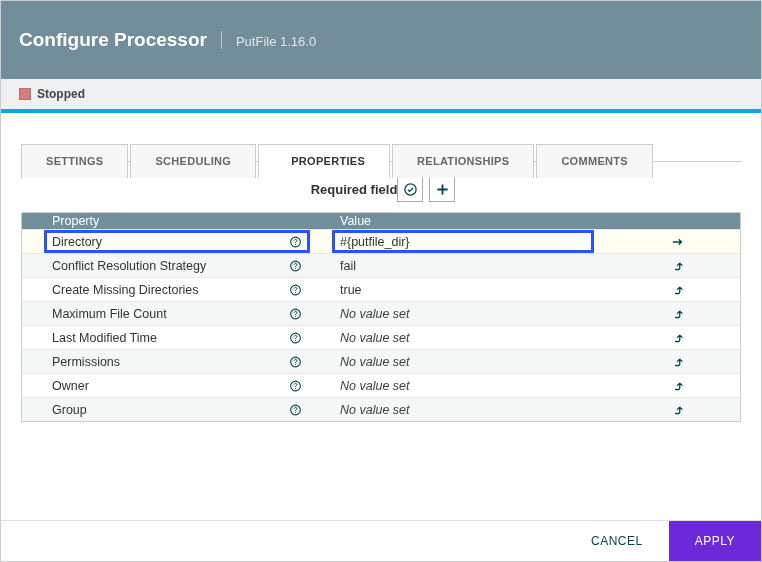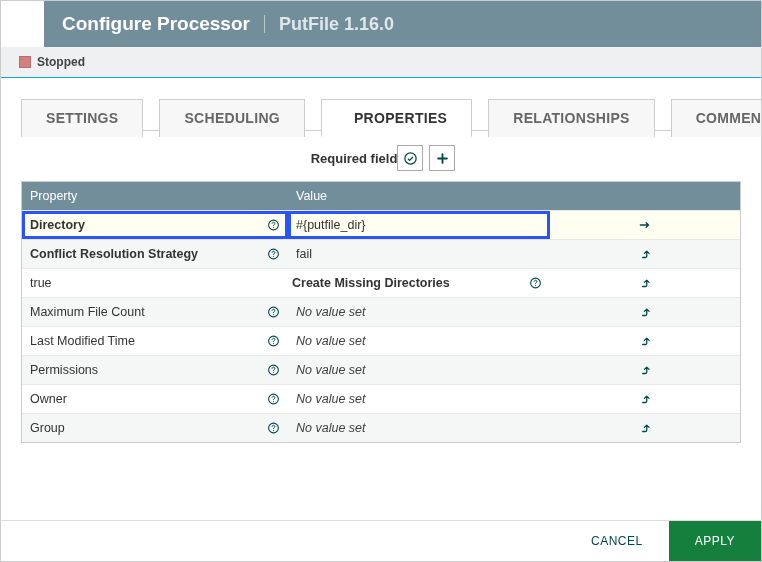"Configure Processor" .header { margin-left: 43px -> none; padding: 12px 18px -> 28px 18px }
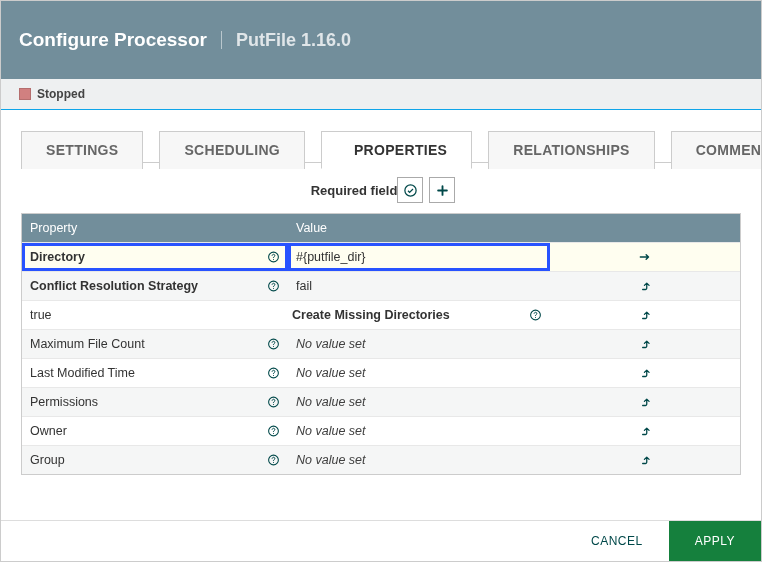"PutFile 1.16.0" .header-subtitle { font-size: 18px -> 13px; font-weight: bold -> none }
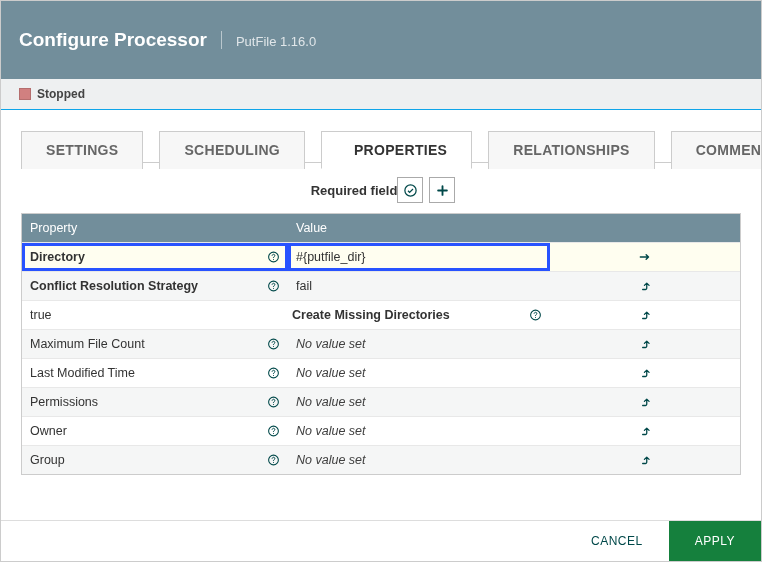"Stopped" .status-bar { border-bottom: 1px solid #0ea5e9 -> 4px solid #0ea5e9 }
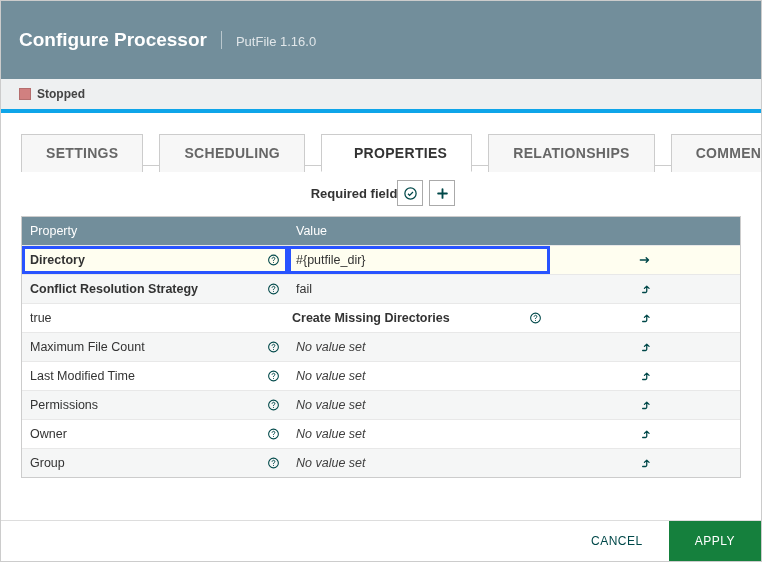"SETTINGS" .tab { font-size: 14px -> 11px; margin-right: 16px -> 2px; top: 7px -> 17px }
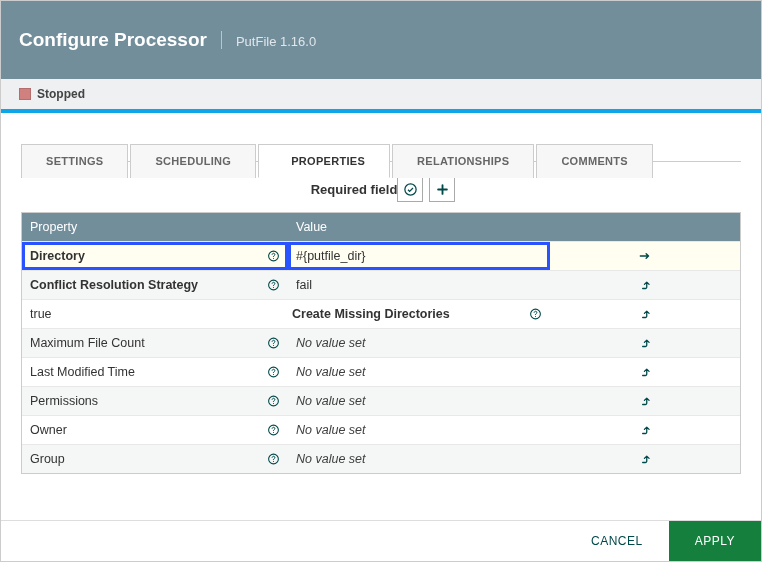"Property" .th, .td { margin-left: none -> 22px; padding: 7px 8px -> 1px 8px }
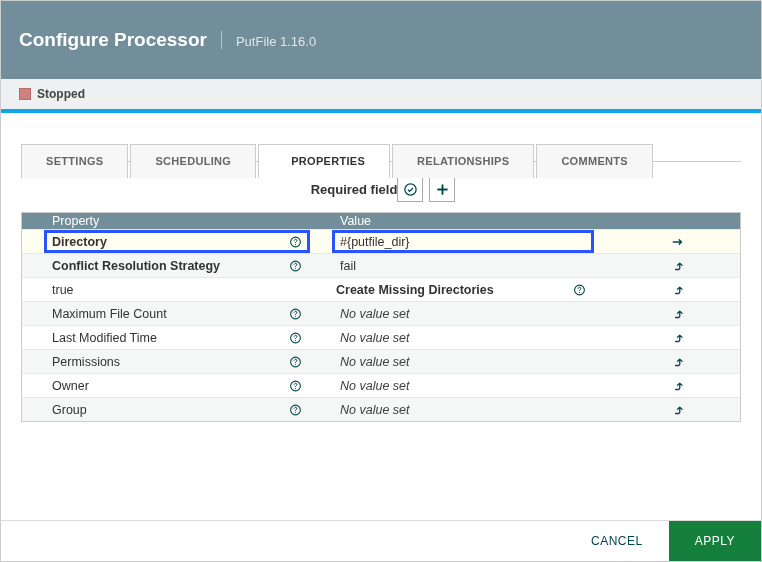"Directory" .prop-name.bold { font-weight: 700 -> 400 }
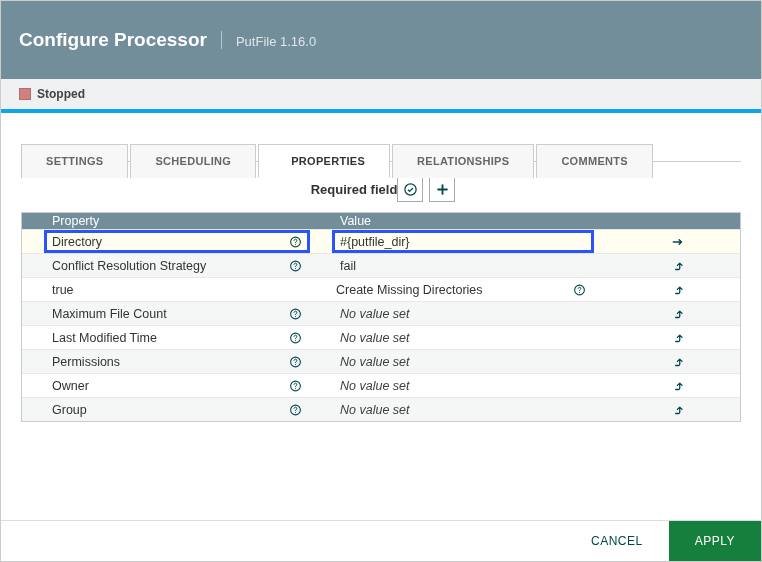"true" div.td { order: before "Create Missing Directories" -> after "Create Missing Directories" }
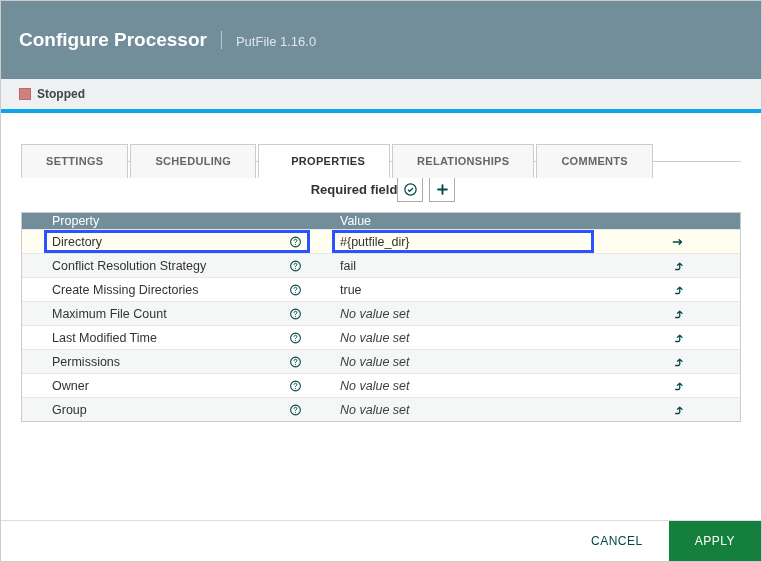"APPLY" .btn.primary { background: #15803d -> #6d28d9 }
